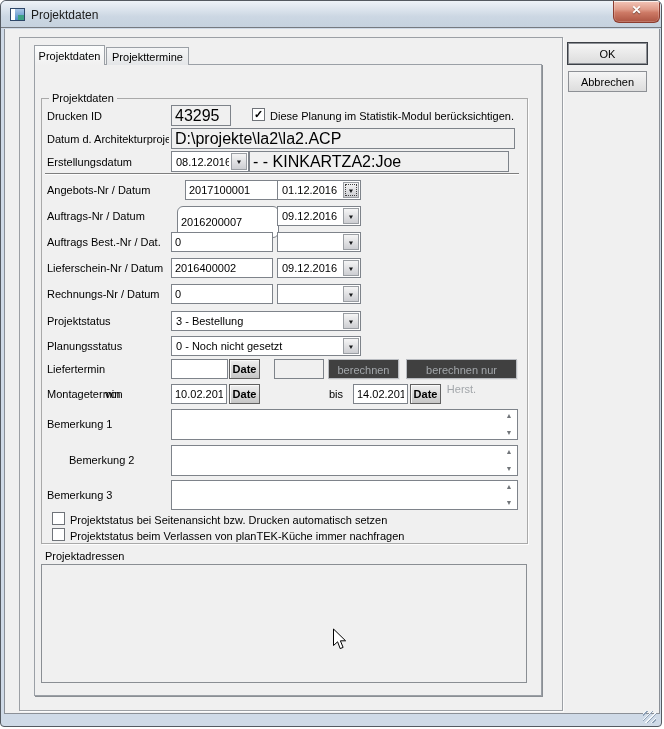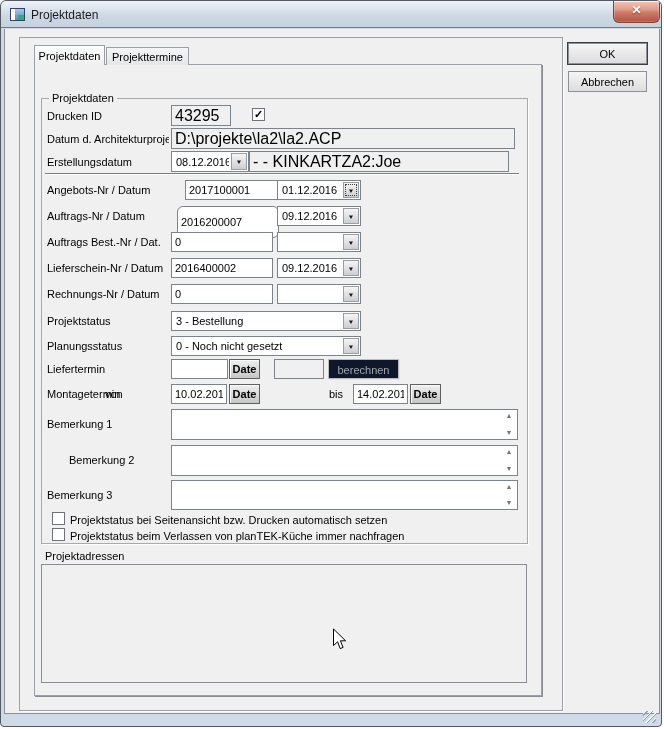"Diese Planung im Statistik-Modul" div.lbl { html: none -> <div>Diese Planung im Statistik-Modul berücksichtigen.</div> }
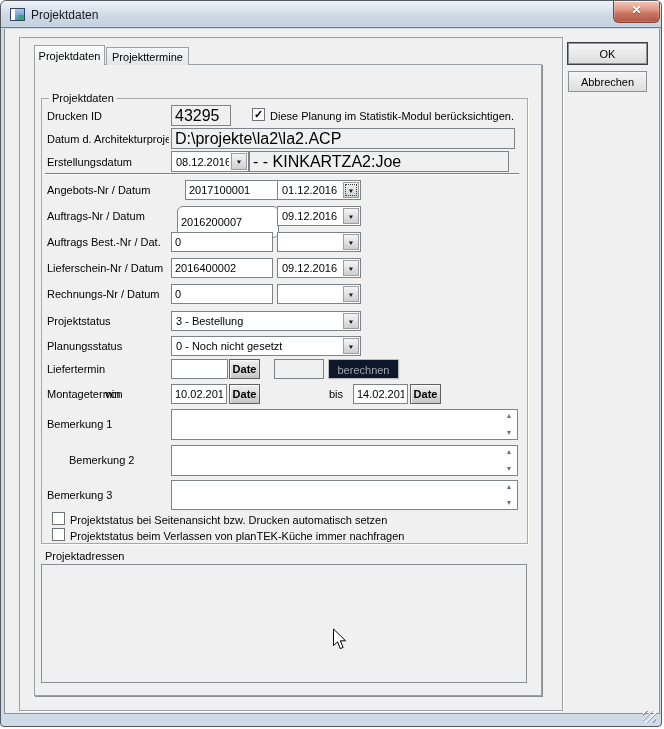"berechnen" .btn.disabled { background: #0f172a -> #404040 }
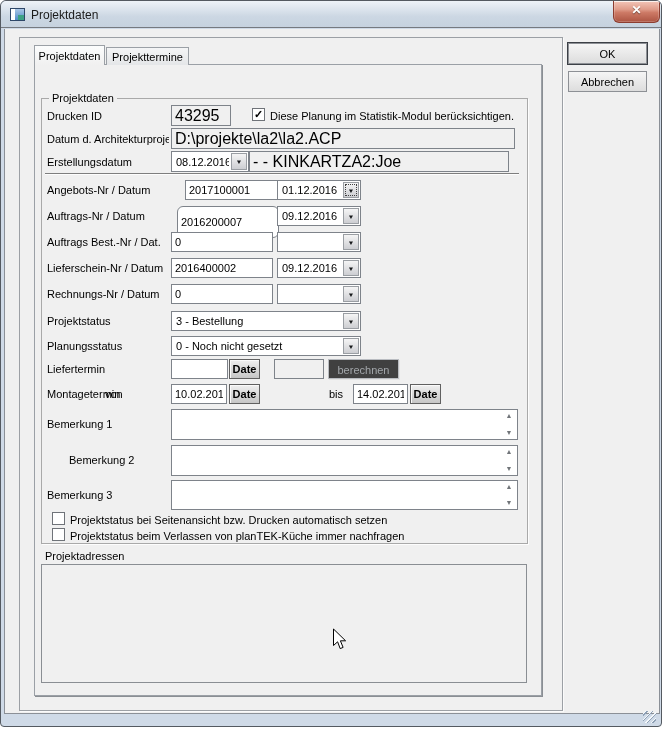"berechnen nur Herst." button.btn { html: none -> <button>berechnen nur Herst.</button> }
